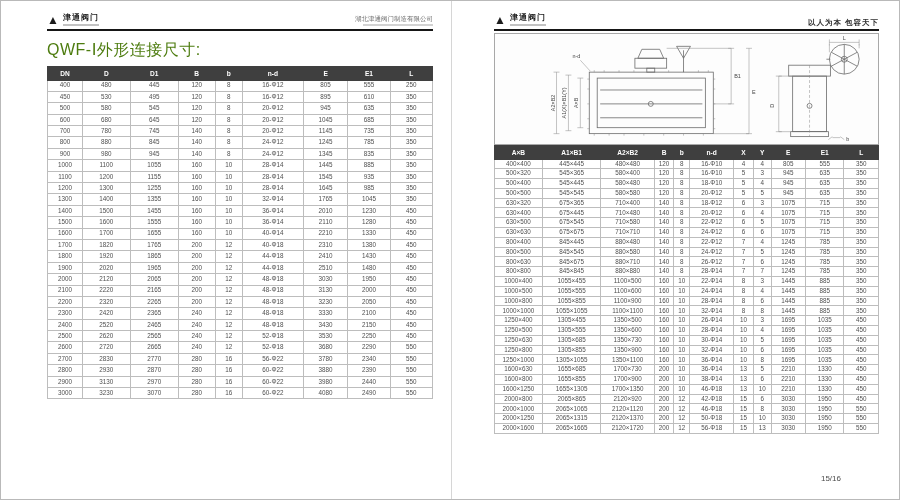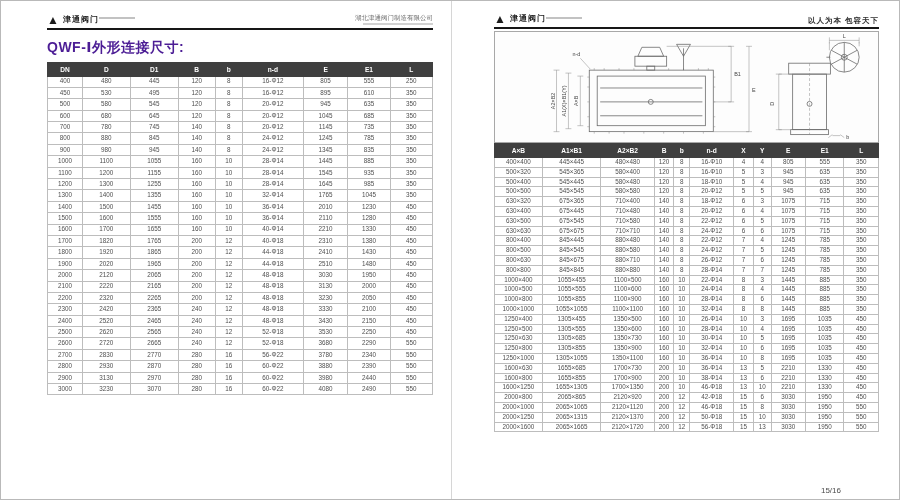"津通阀门" .logo-txt { flex-direction: row -> column }
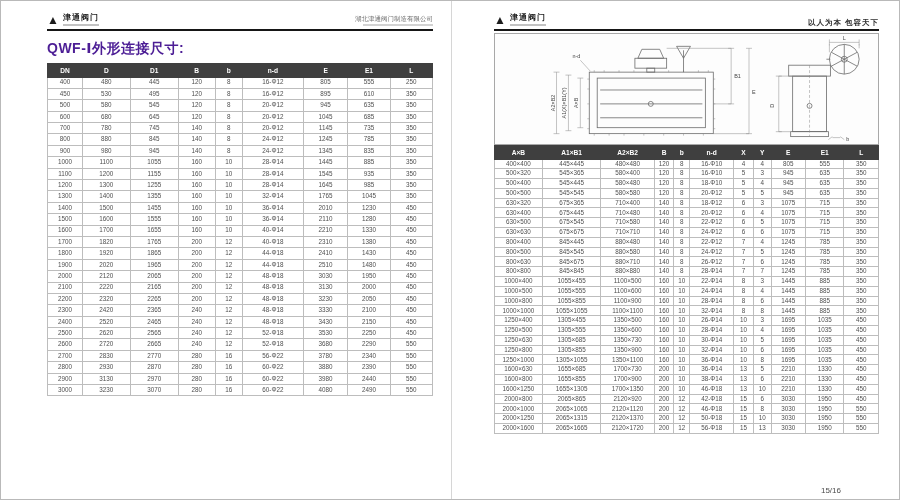"QWF-Ⅰ外形连接尺寸:" .section-title { color: #4c1d95 -> #4d7c0f; font-size: 14px -> 16px; font-weight: bold -> normal }
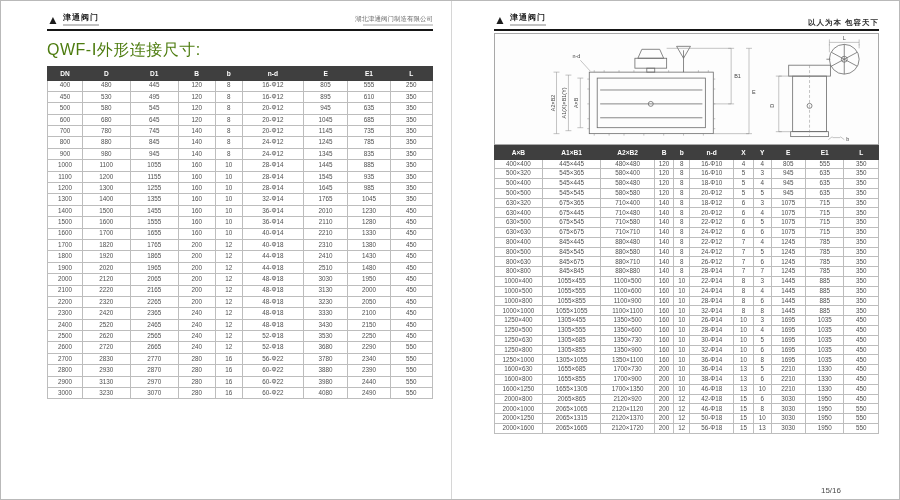"15/16" .page-number { bottom: 4px -> 16px }
